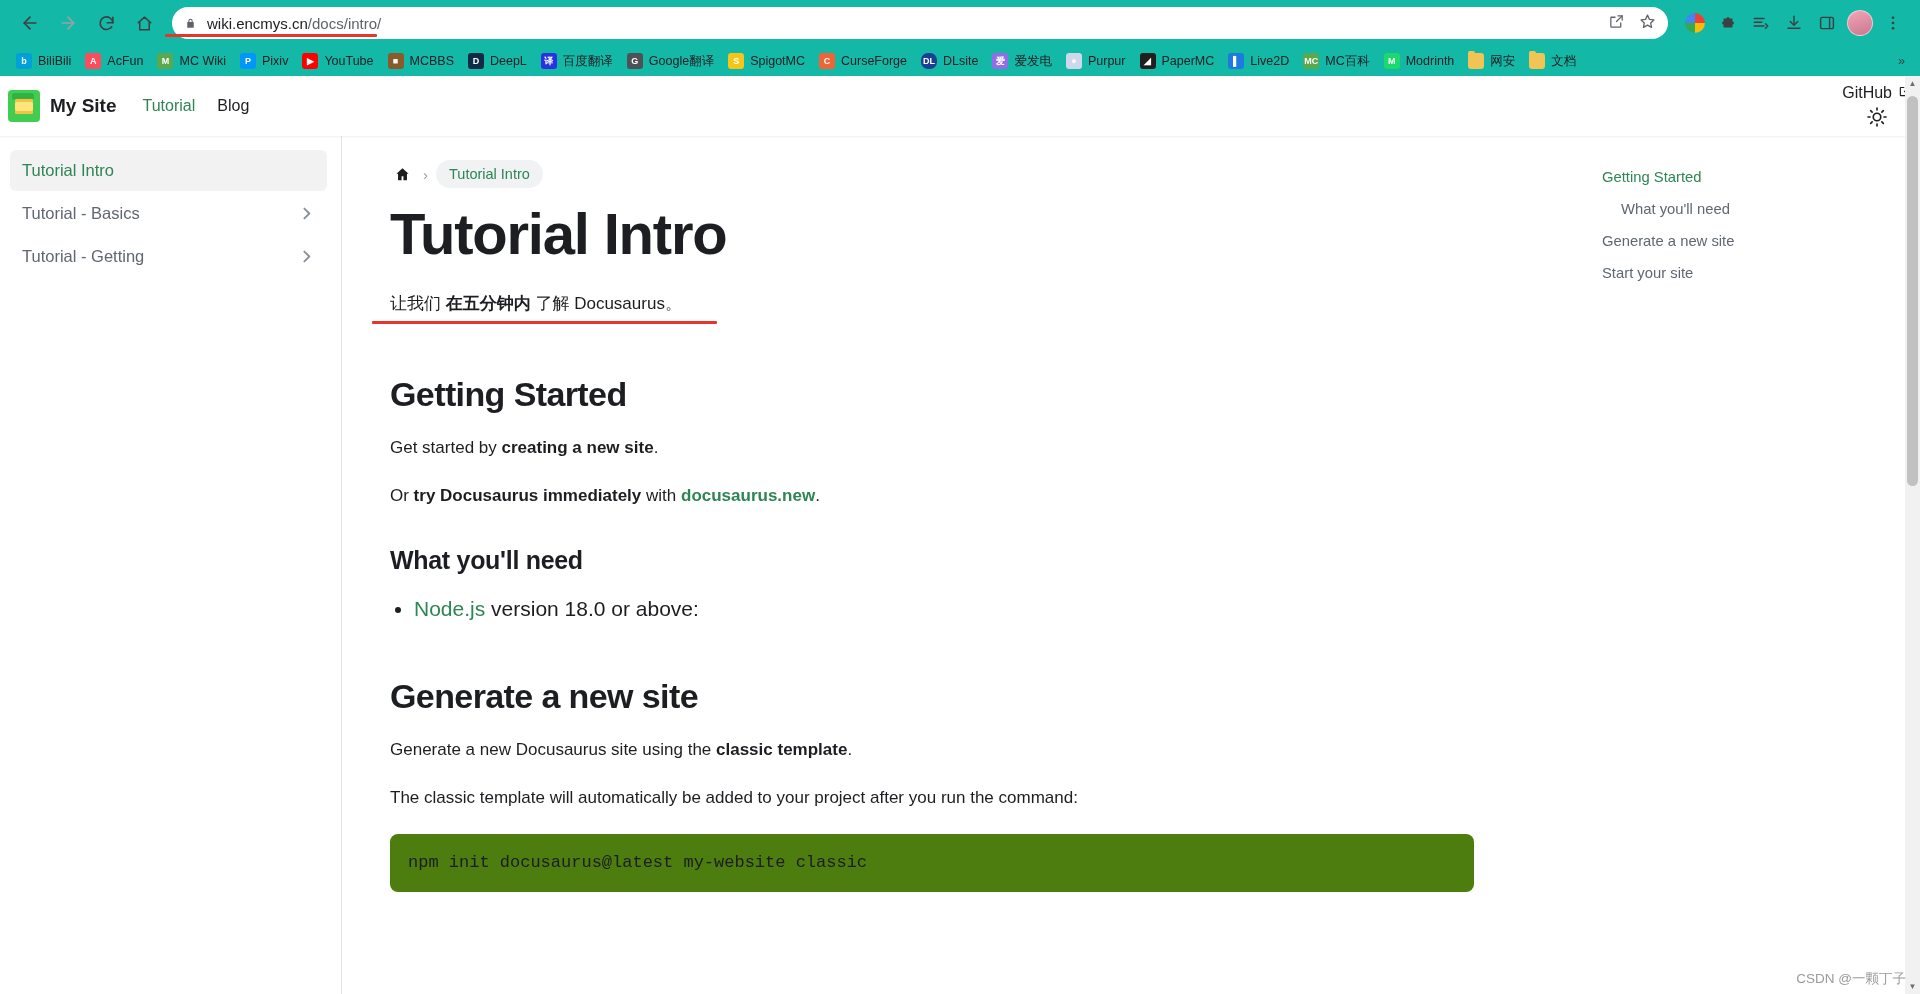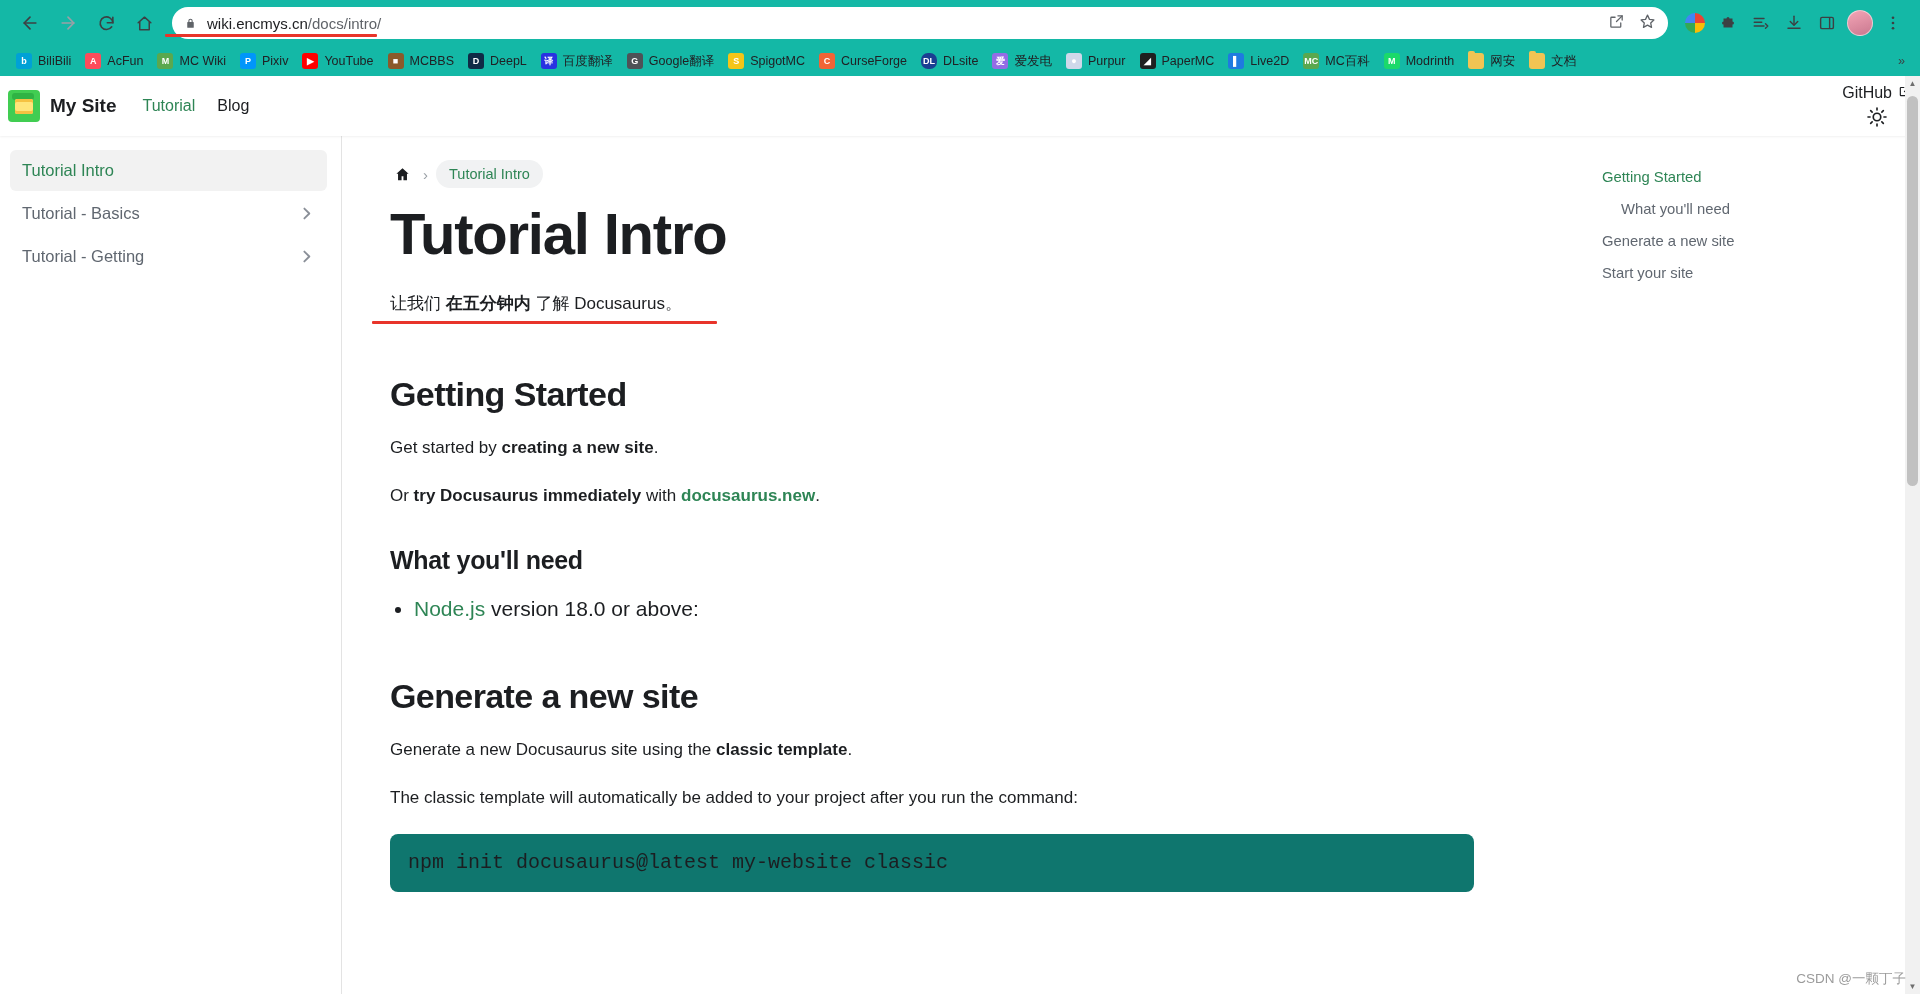"npm init docusaurus@latest my-website" .codeblock { background: #0f766e -> #4d7c0f; font-size: 20px -> 17px }
